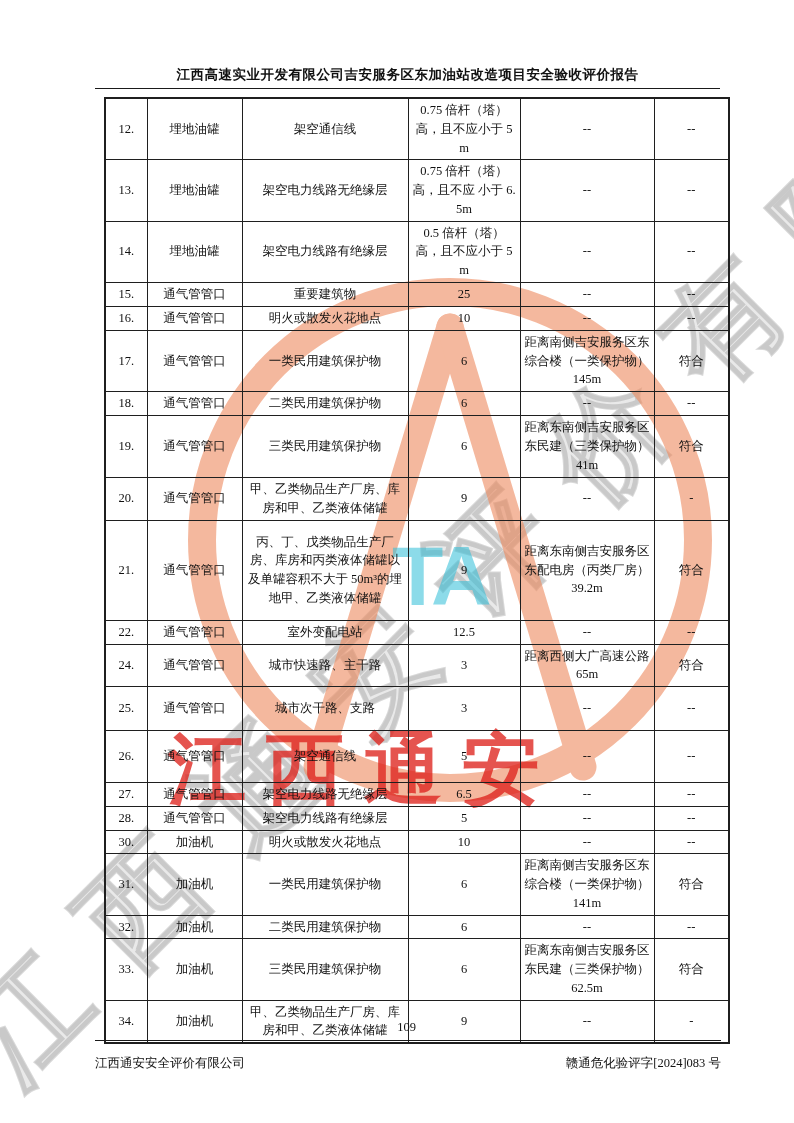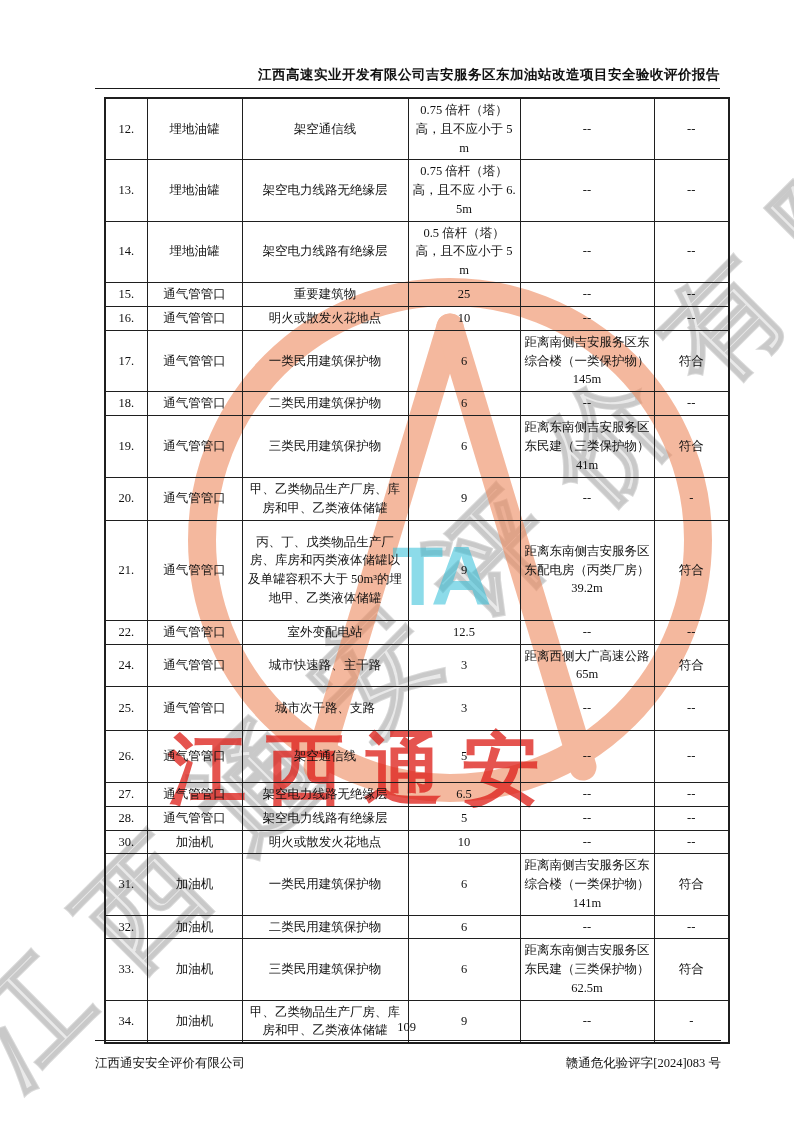"江西高速实业开发有限公司吉安服务区东加油站改造项目安全验收评价报告" .doc-header { text-align: right -> center }
